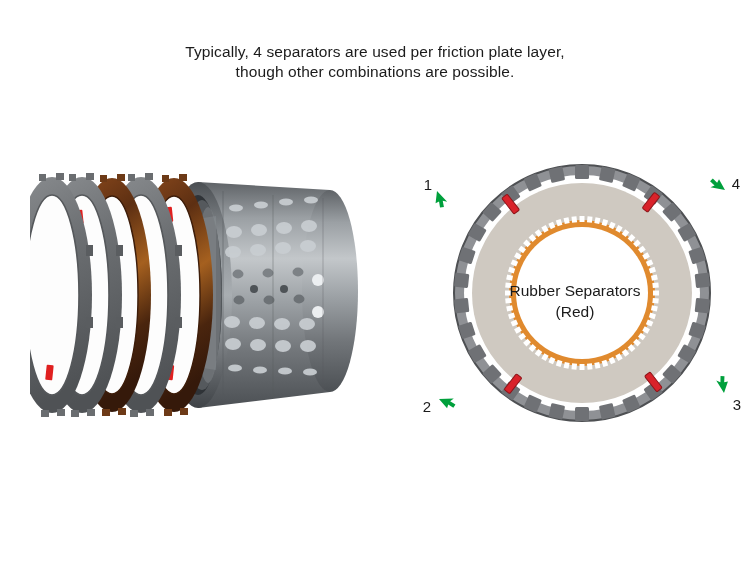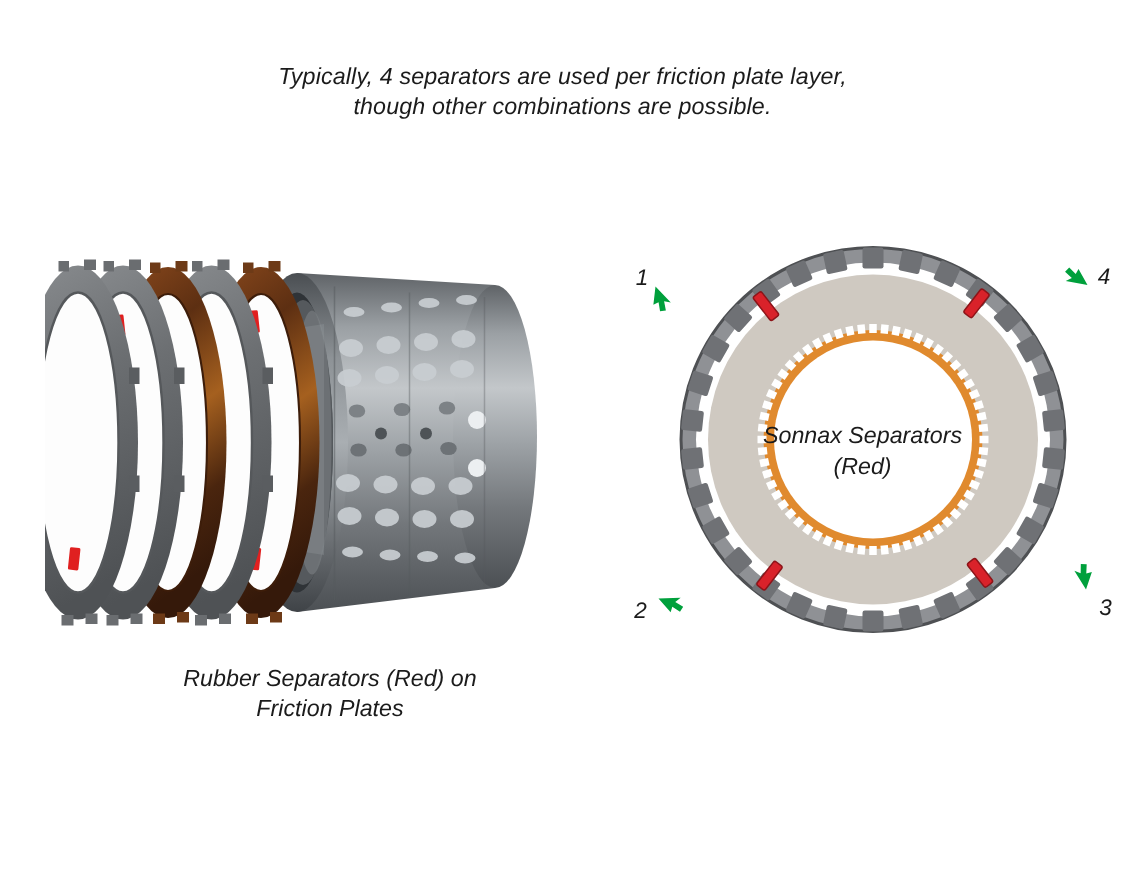"Typically, 4 separators are used" .stage { font-style: italic -> none }
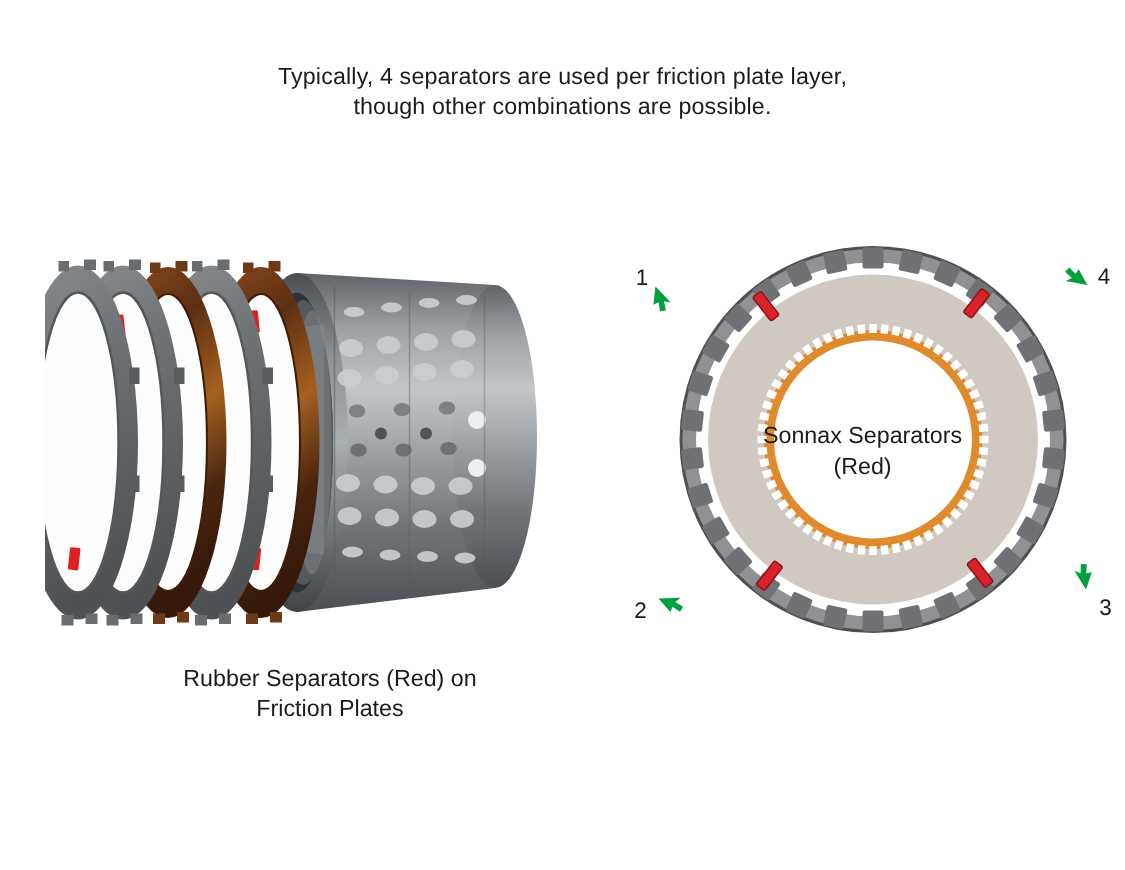"Sonnax Separators" div { text: Sonnax -> Rubber }
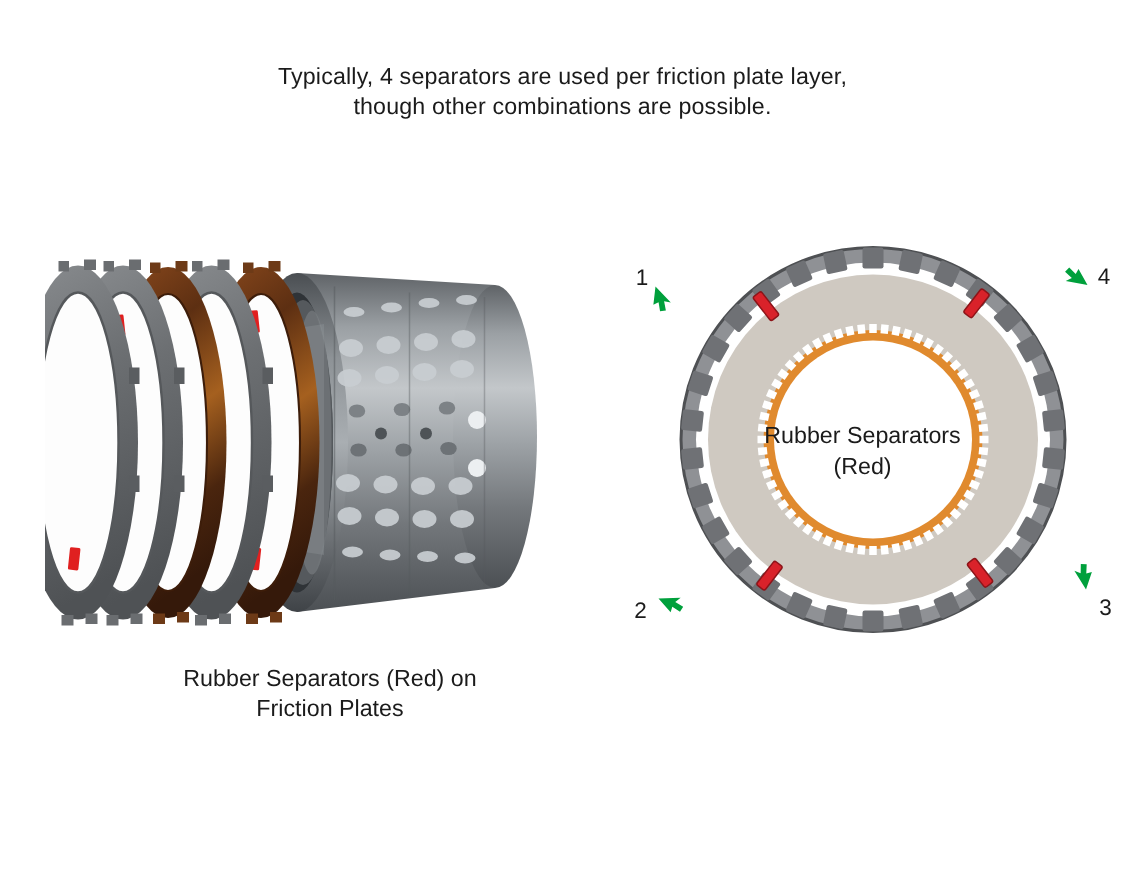"Rubber Separators (Red) on" div.caption { html: <div>Rubber Separators (Red) on Friction Plates</div> -> none }
